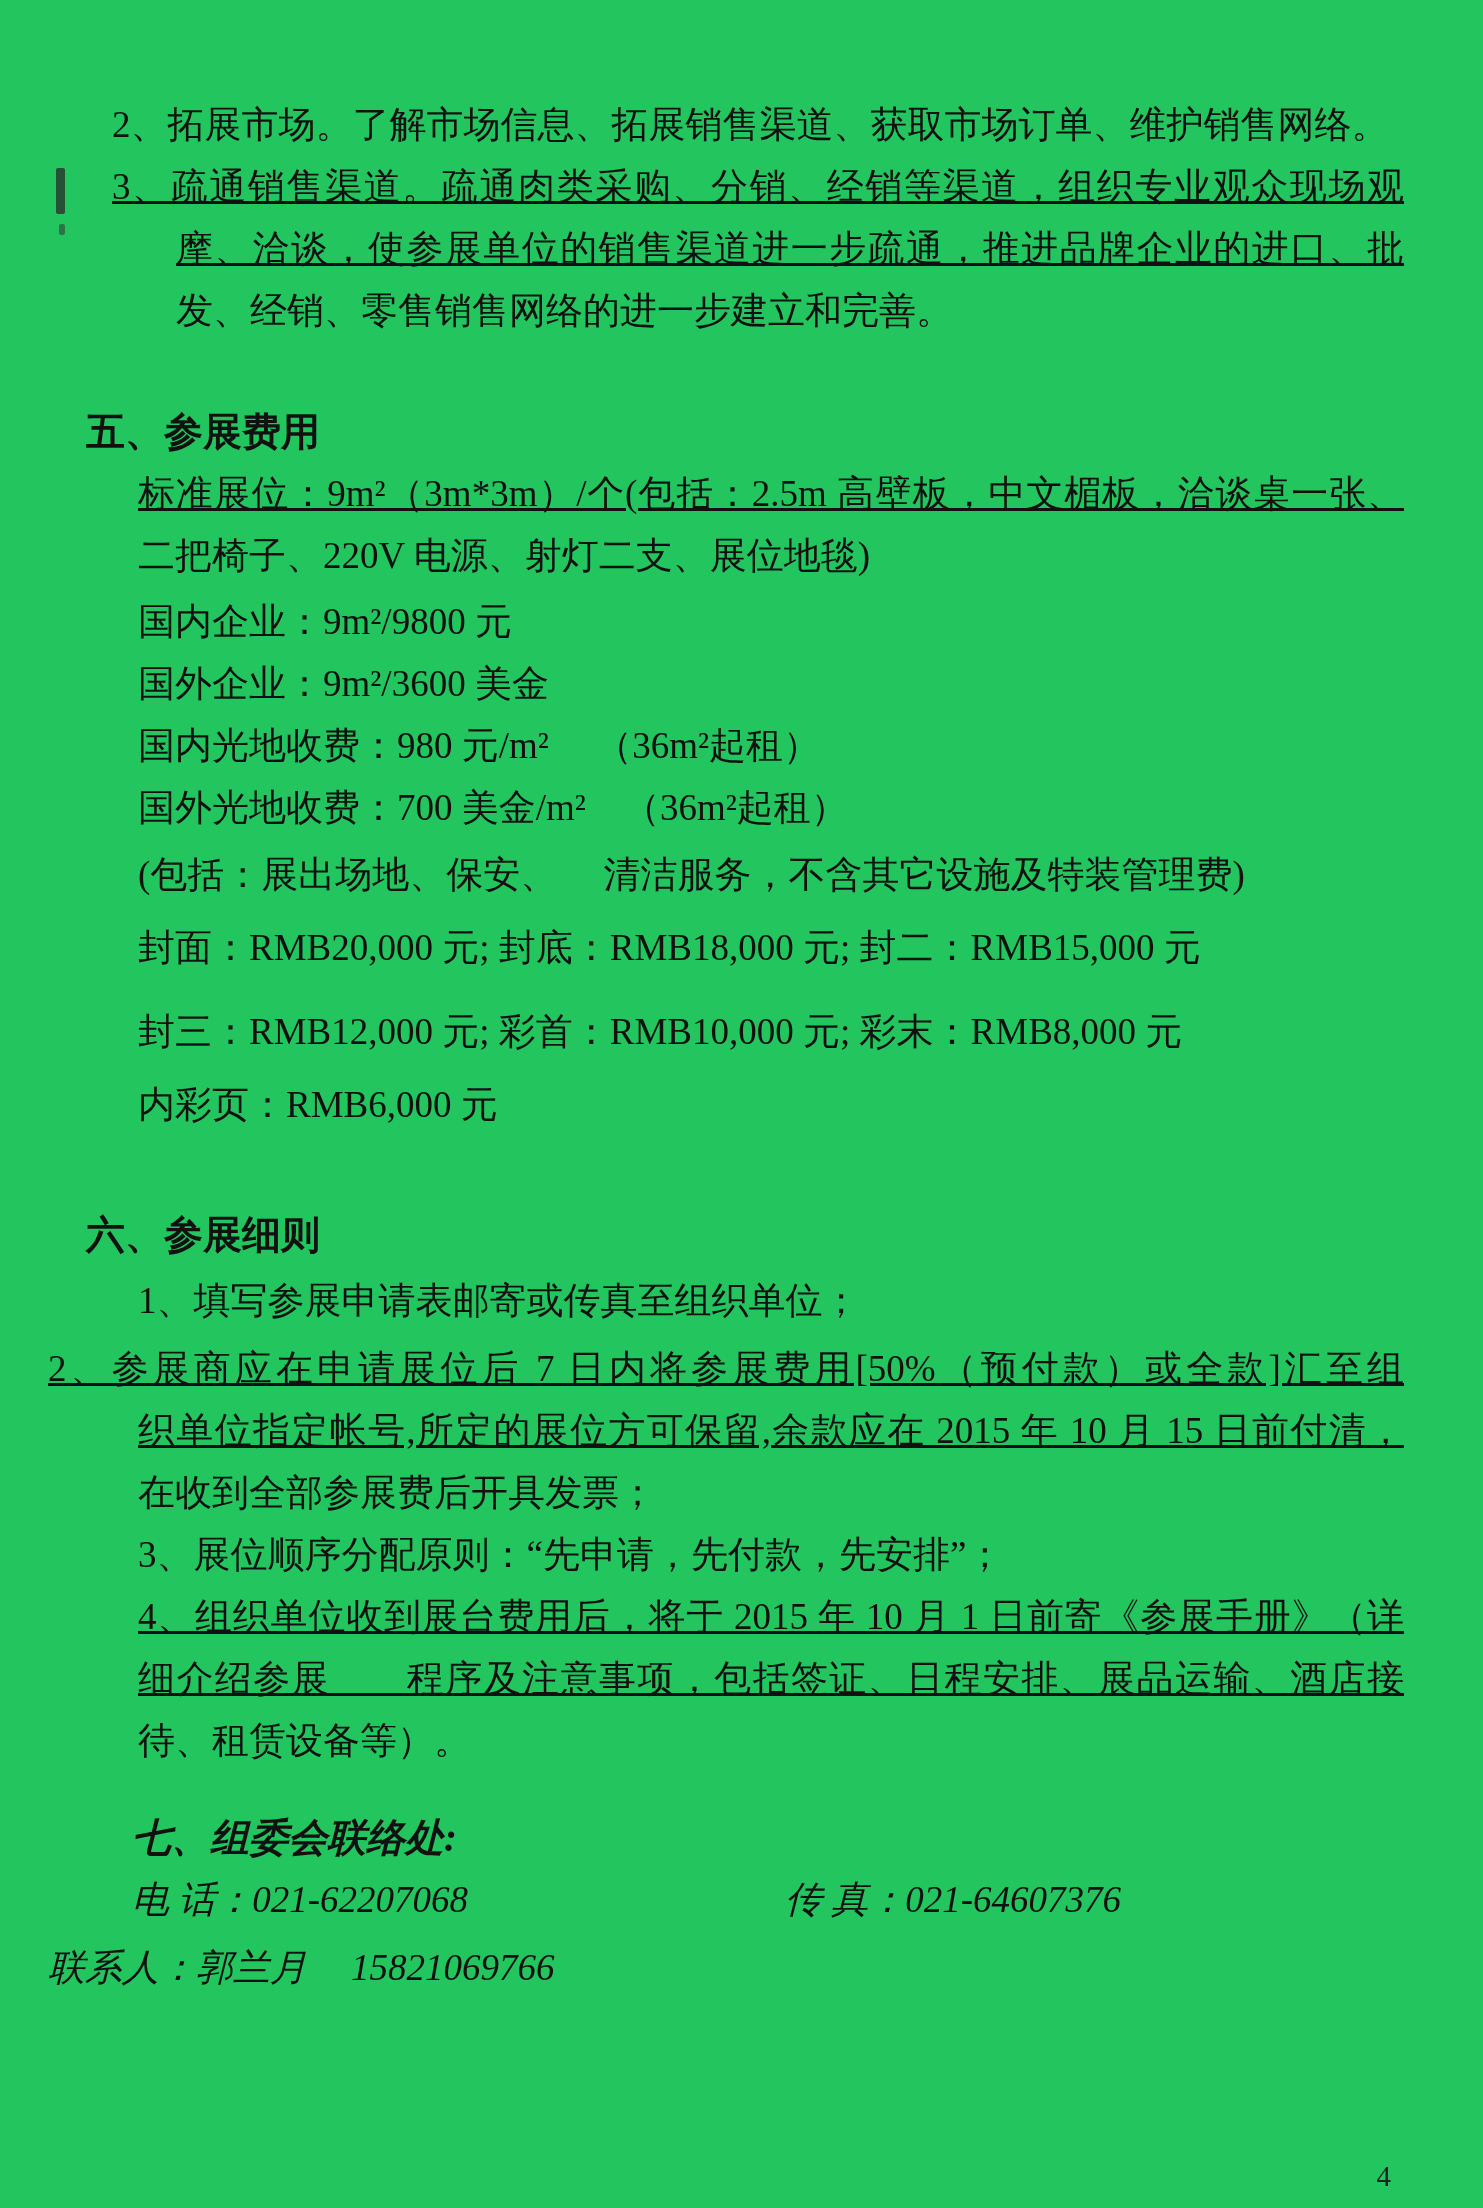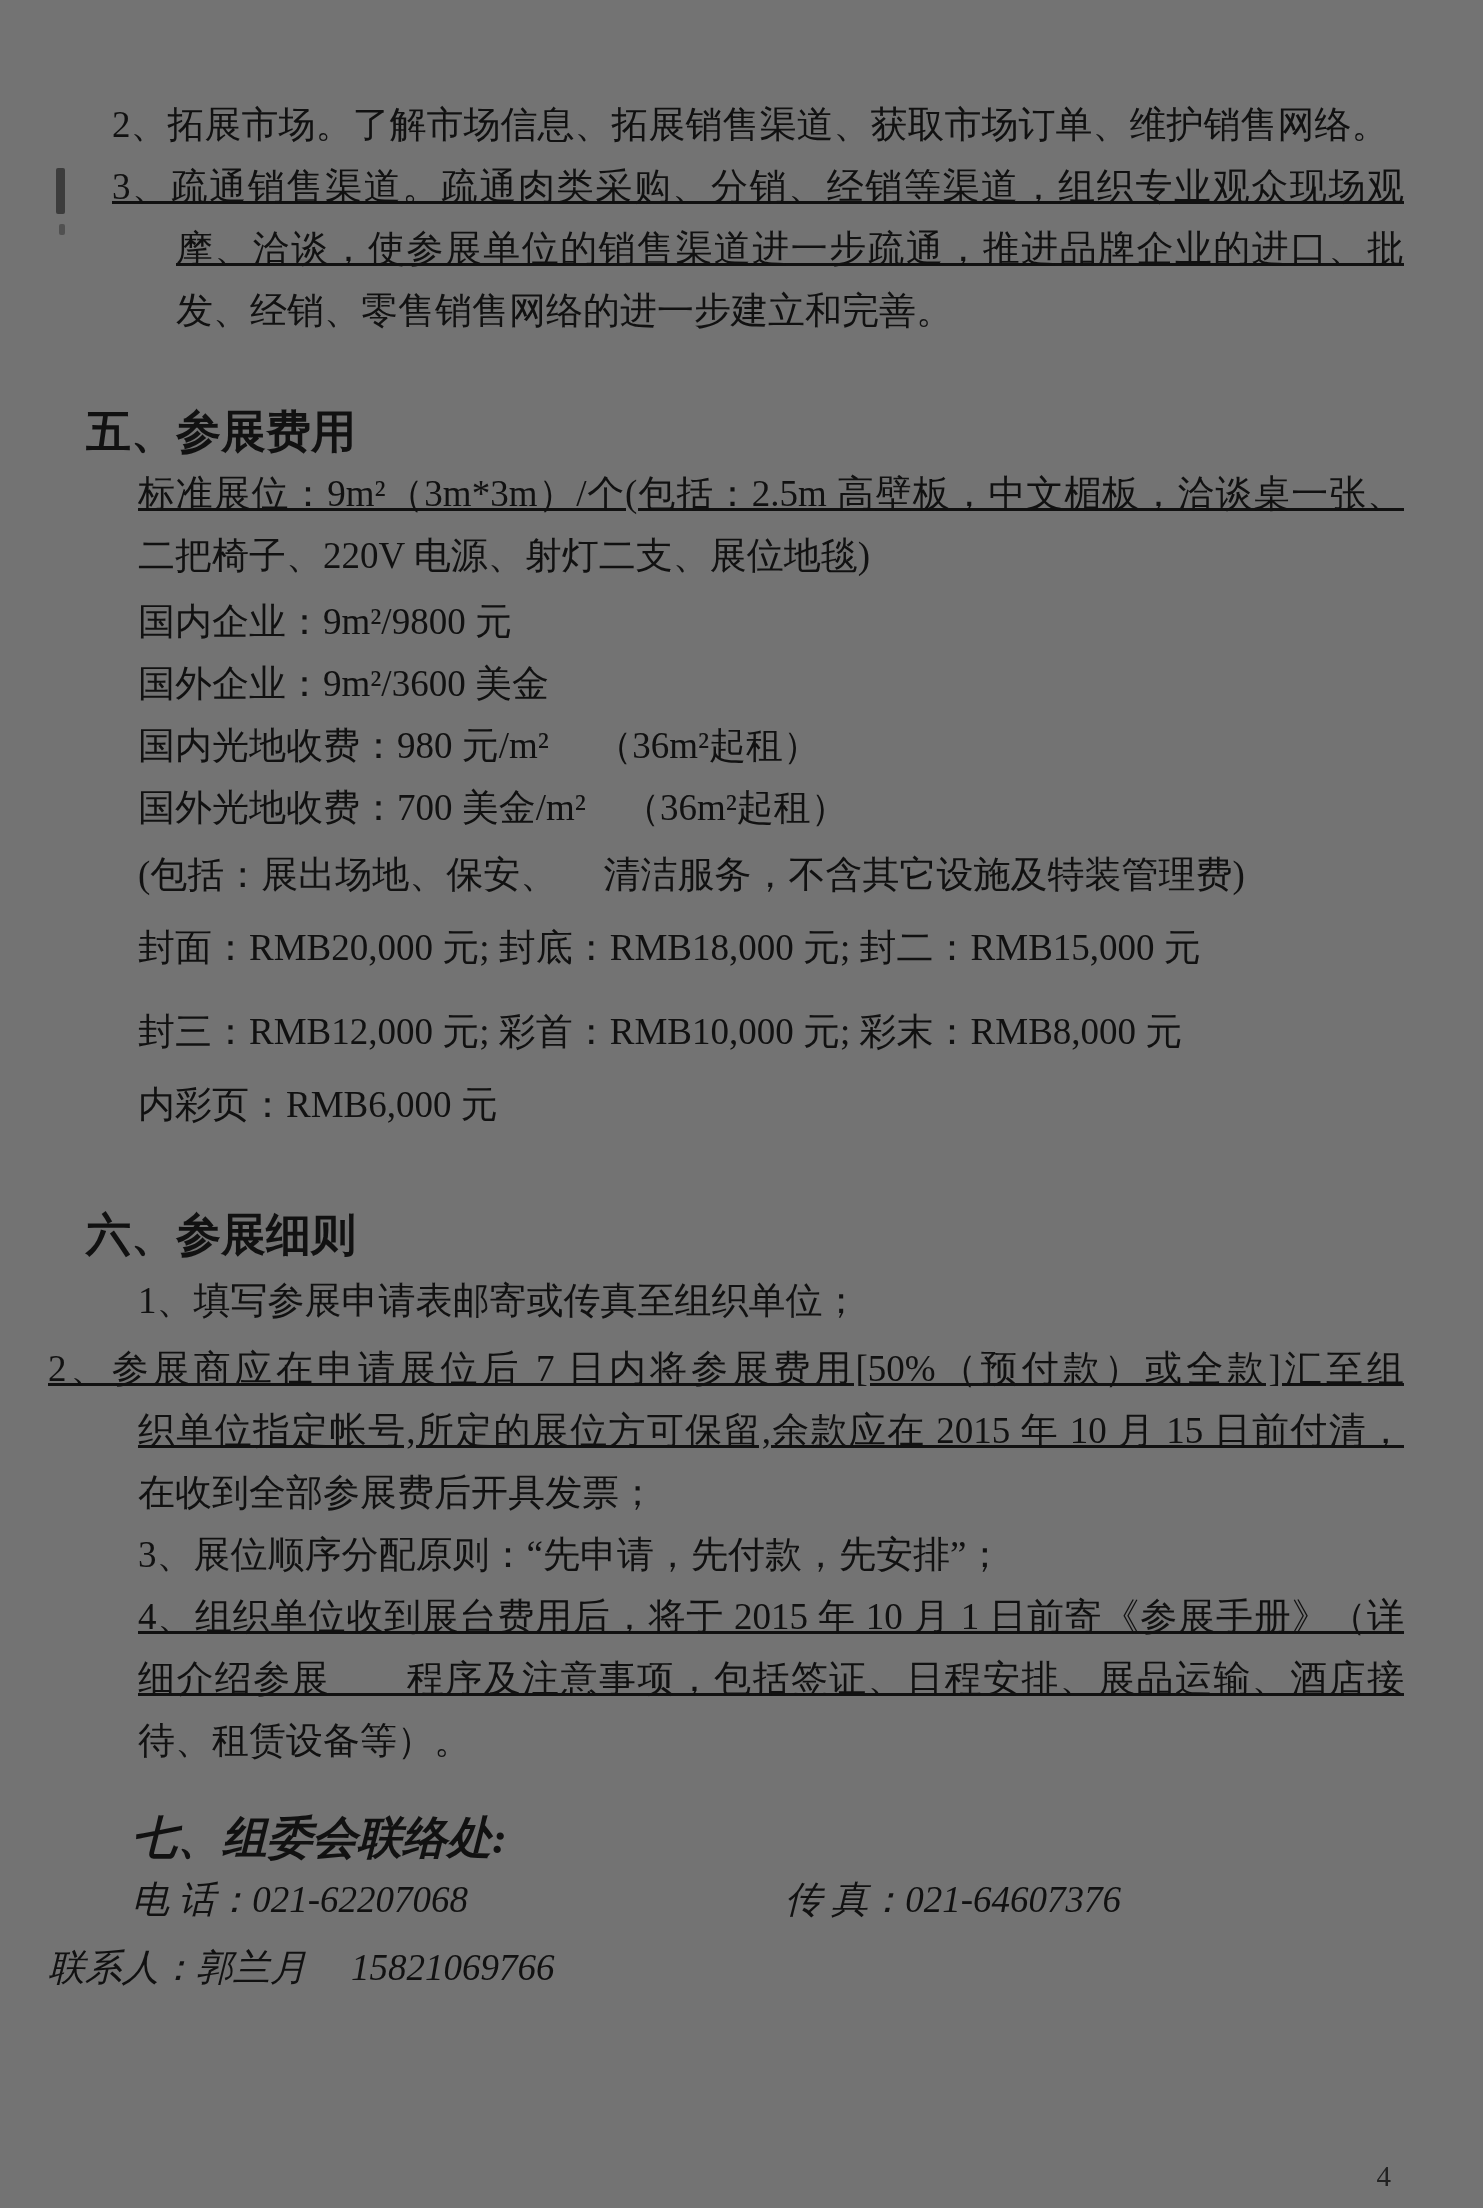"2、拓展市场。了解市场信息、拓展销售渠道、获取市场订单、维护销售网络。" .page { background: #737373 -> #22c55e }
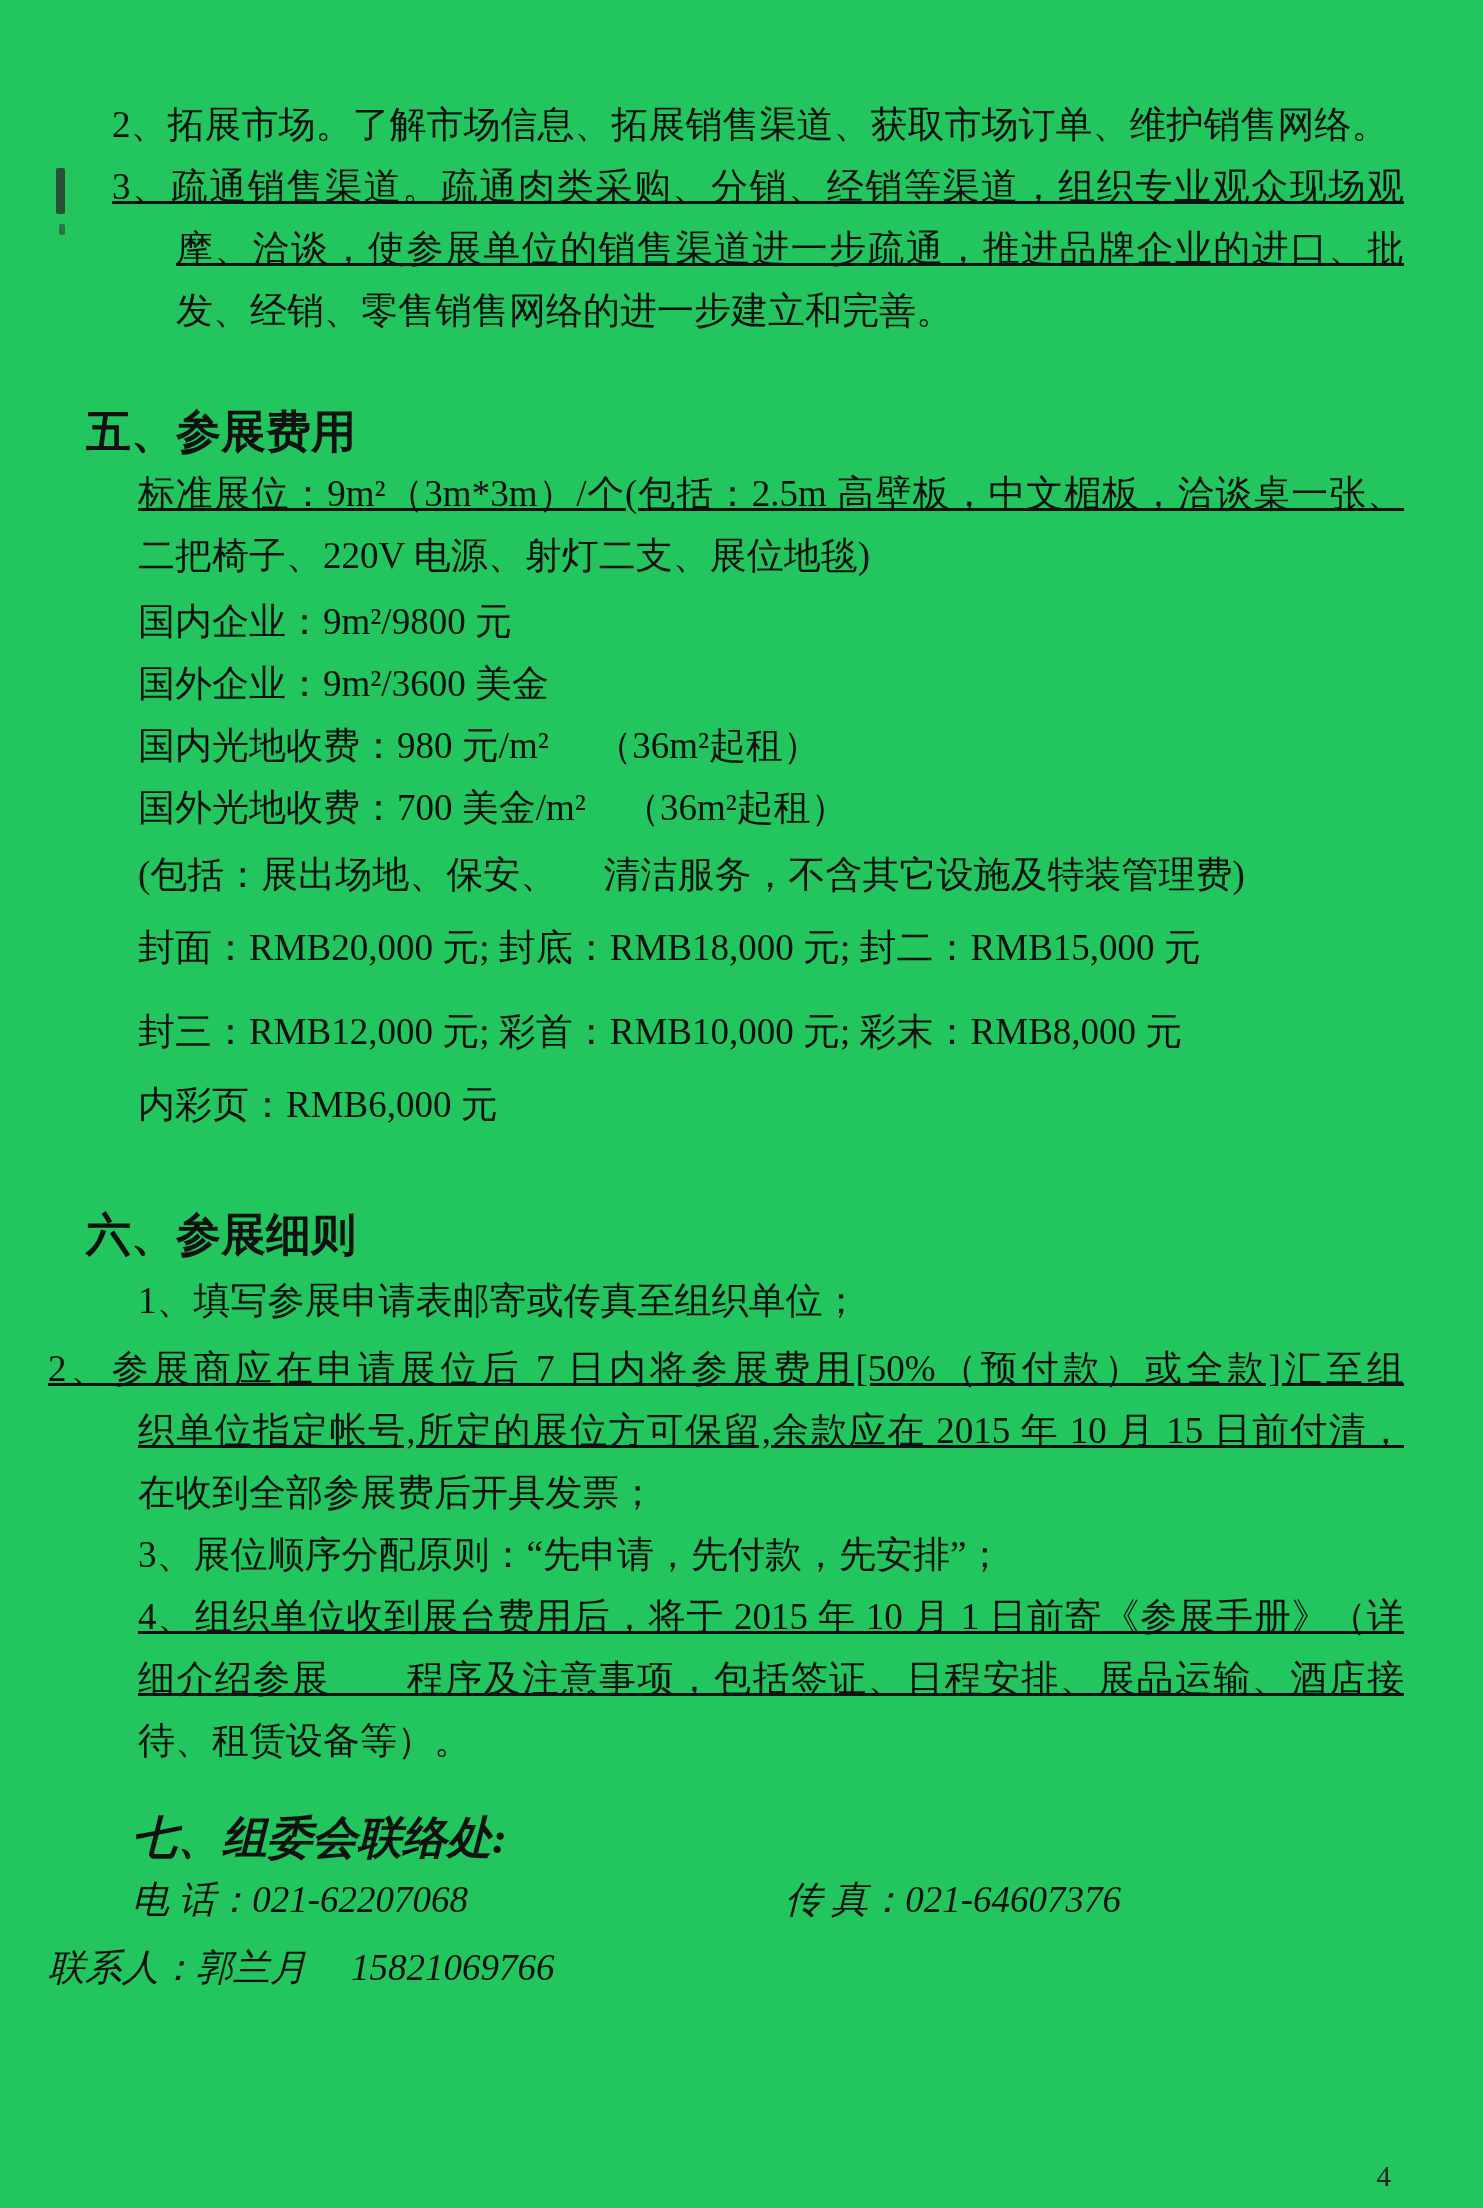"五、参展费用" .heading { font-size: 45px -> 39px }
